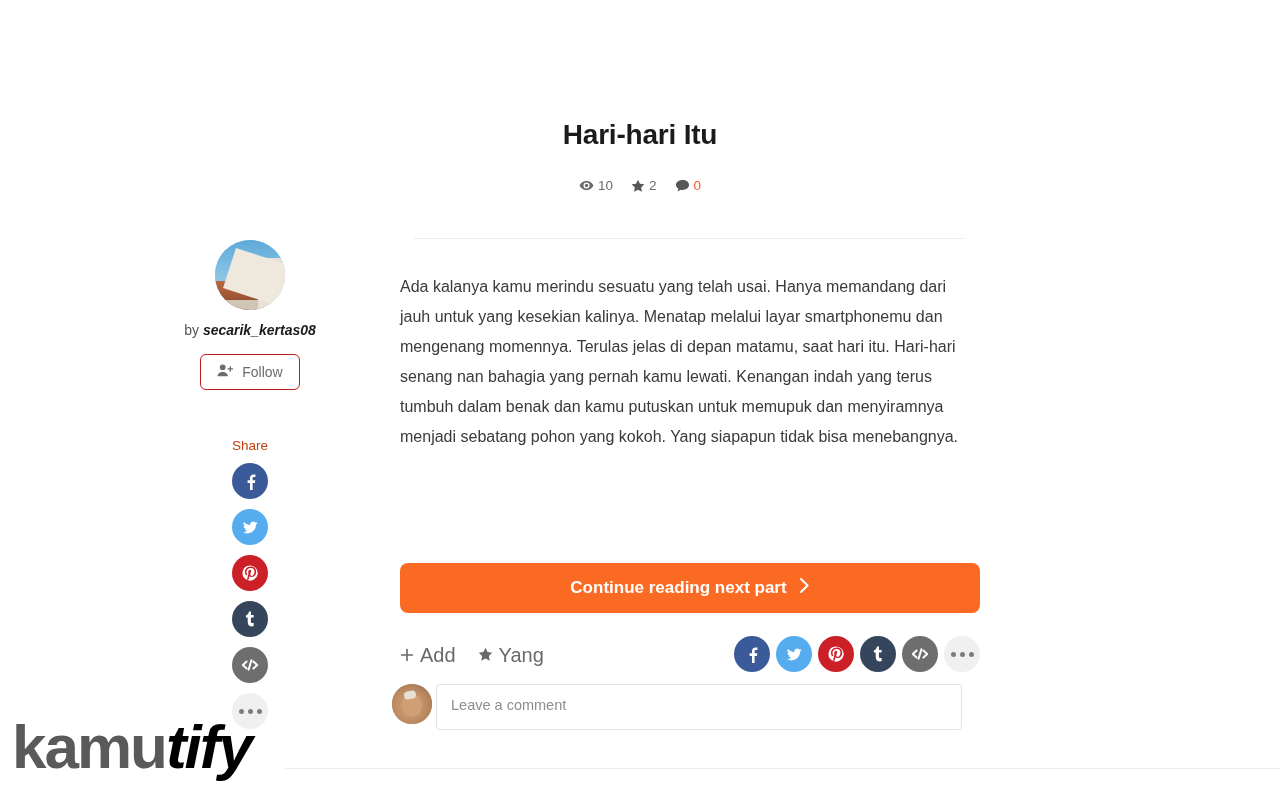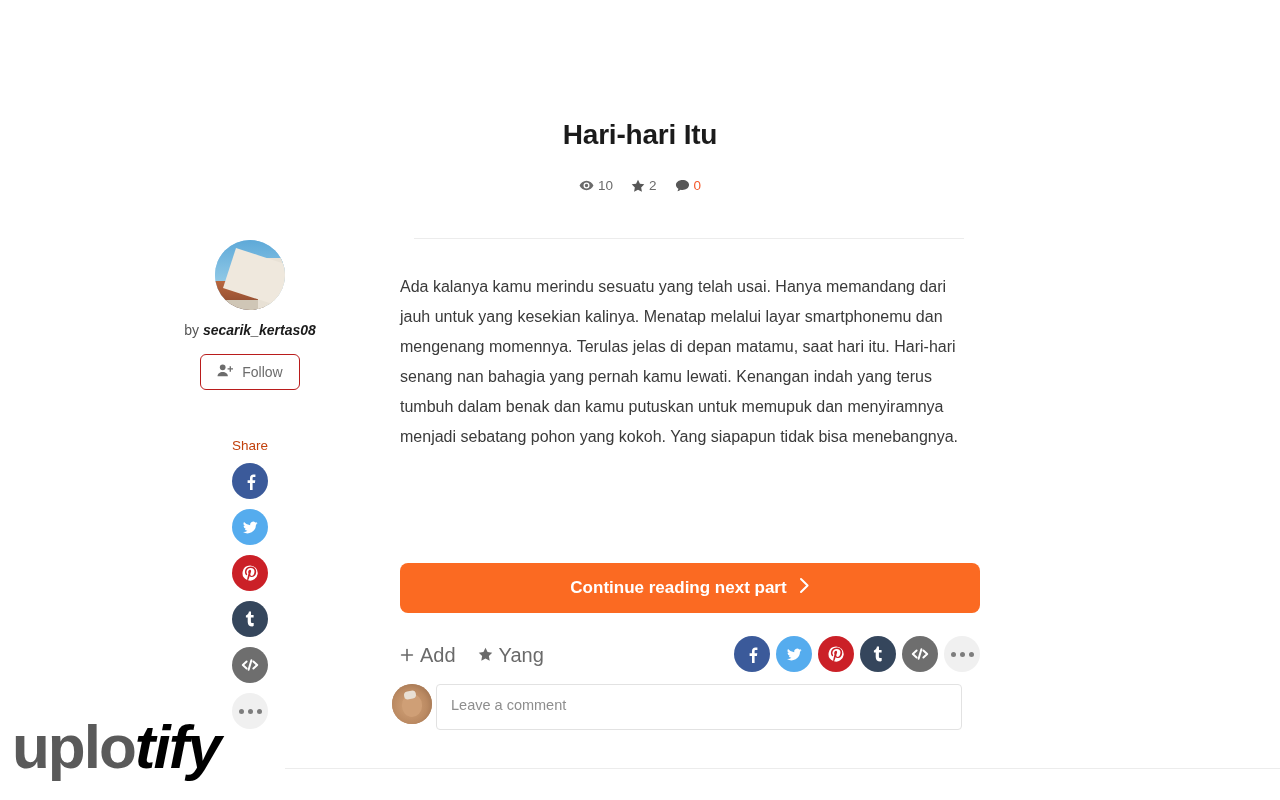"uplo" span.wm-a { text: uplo -> kamu }
